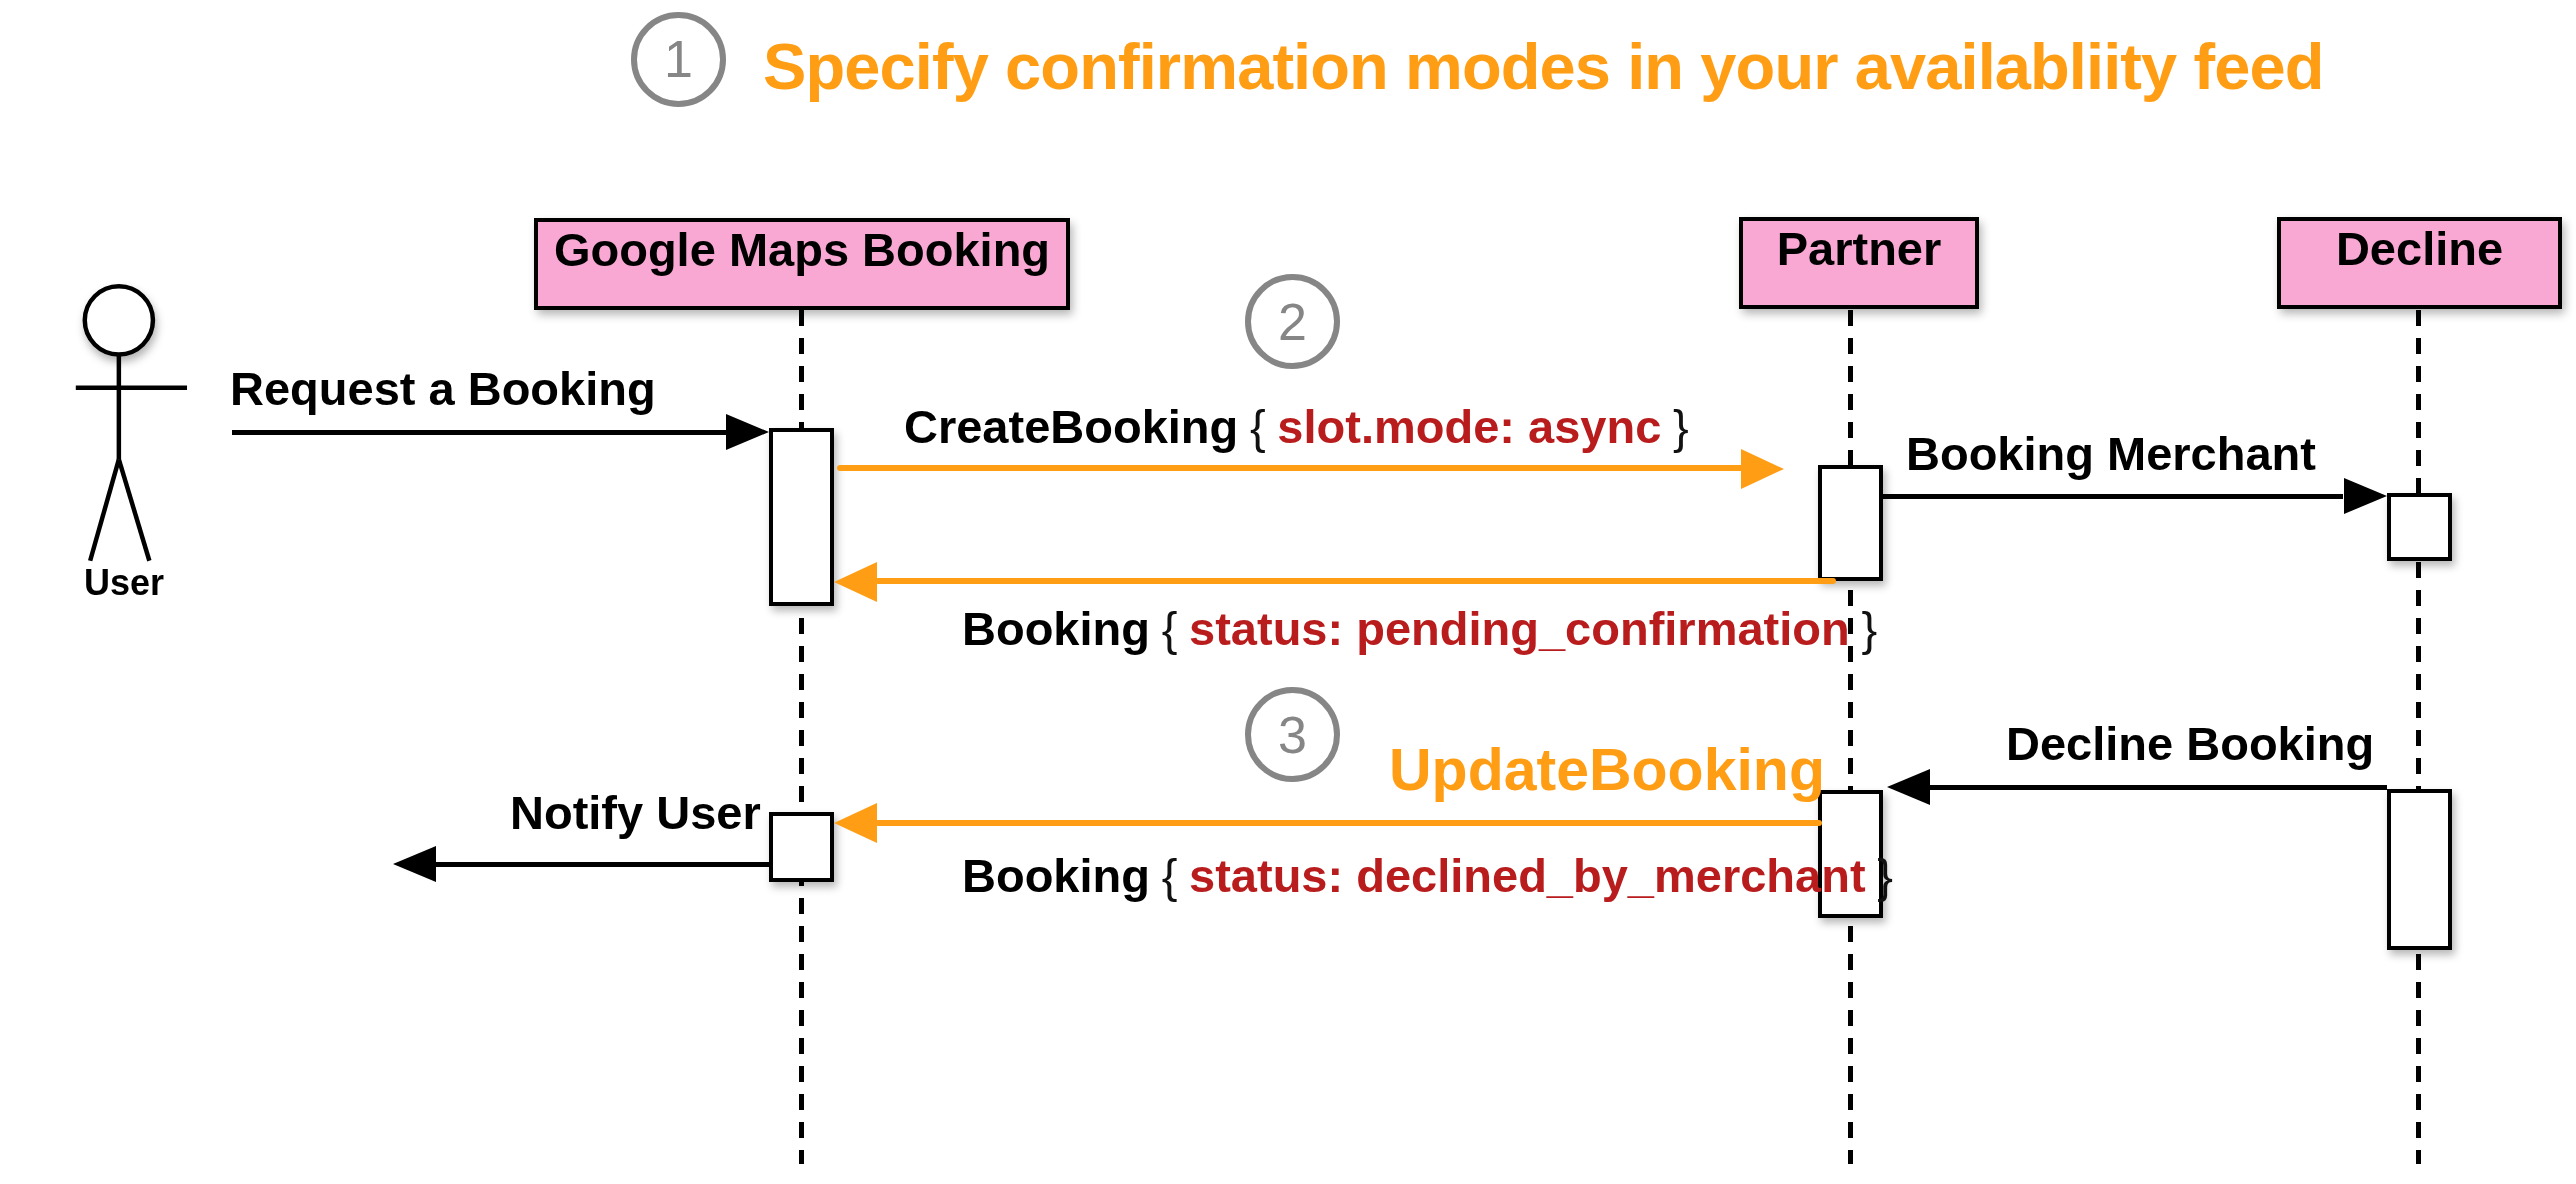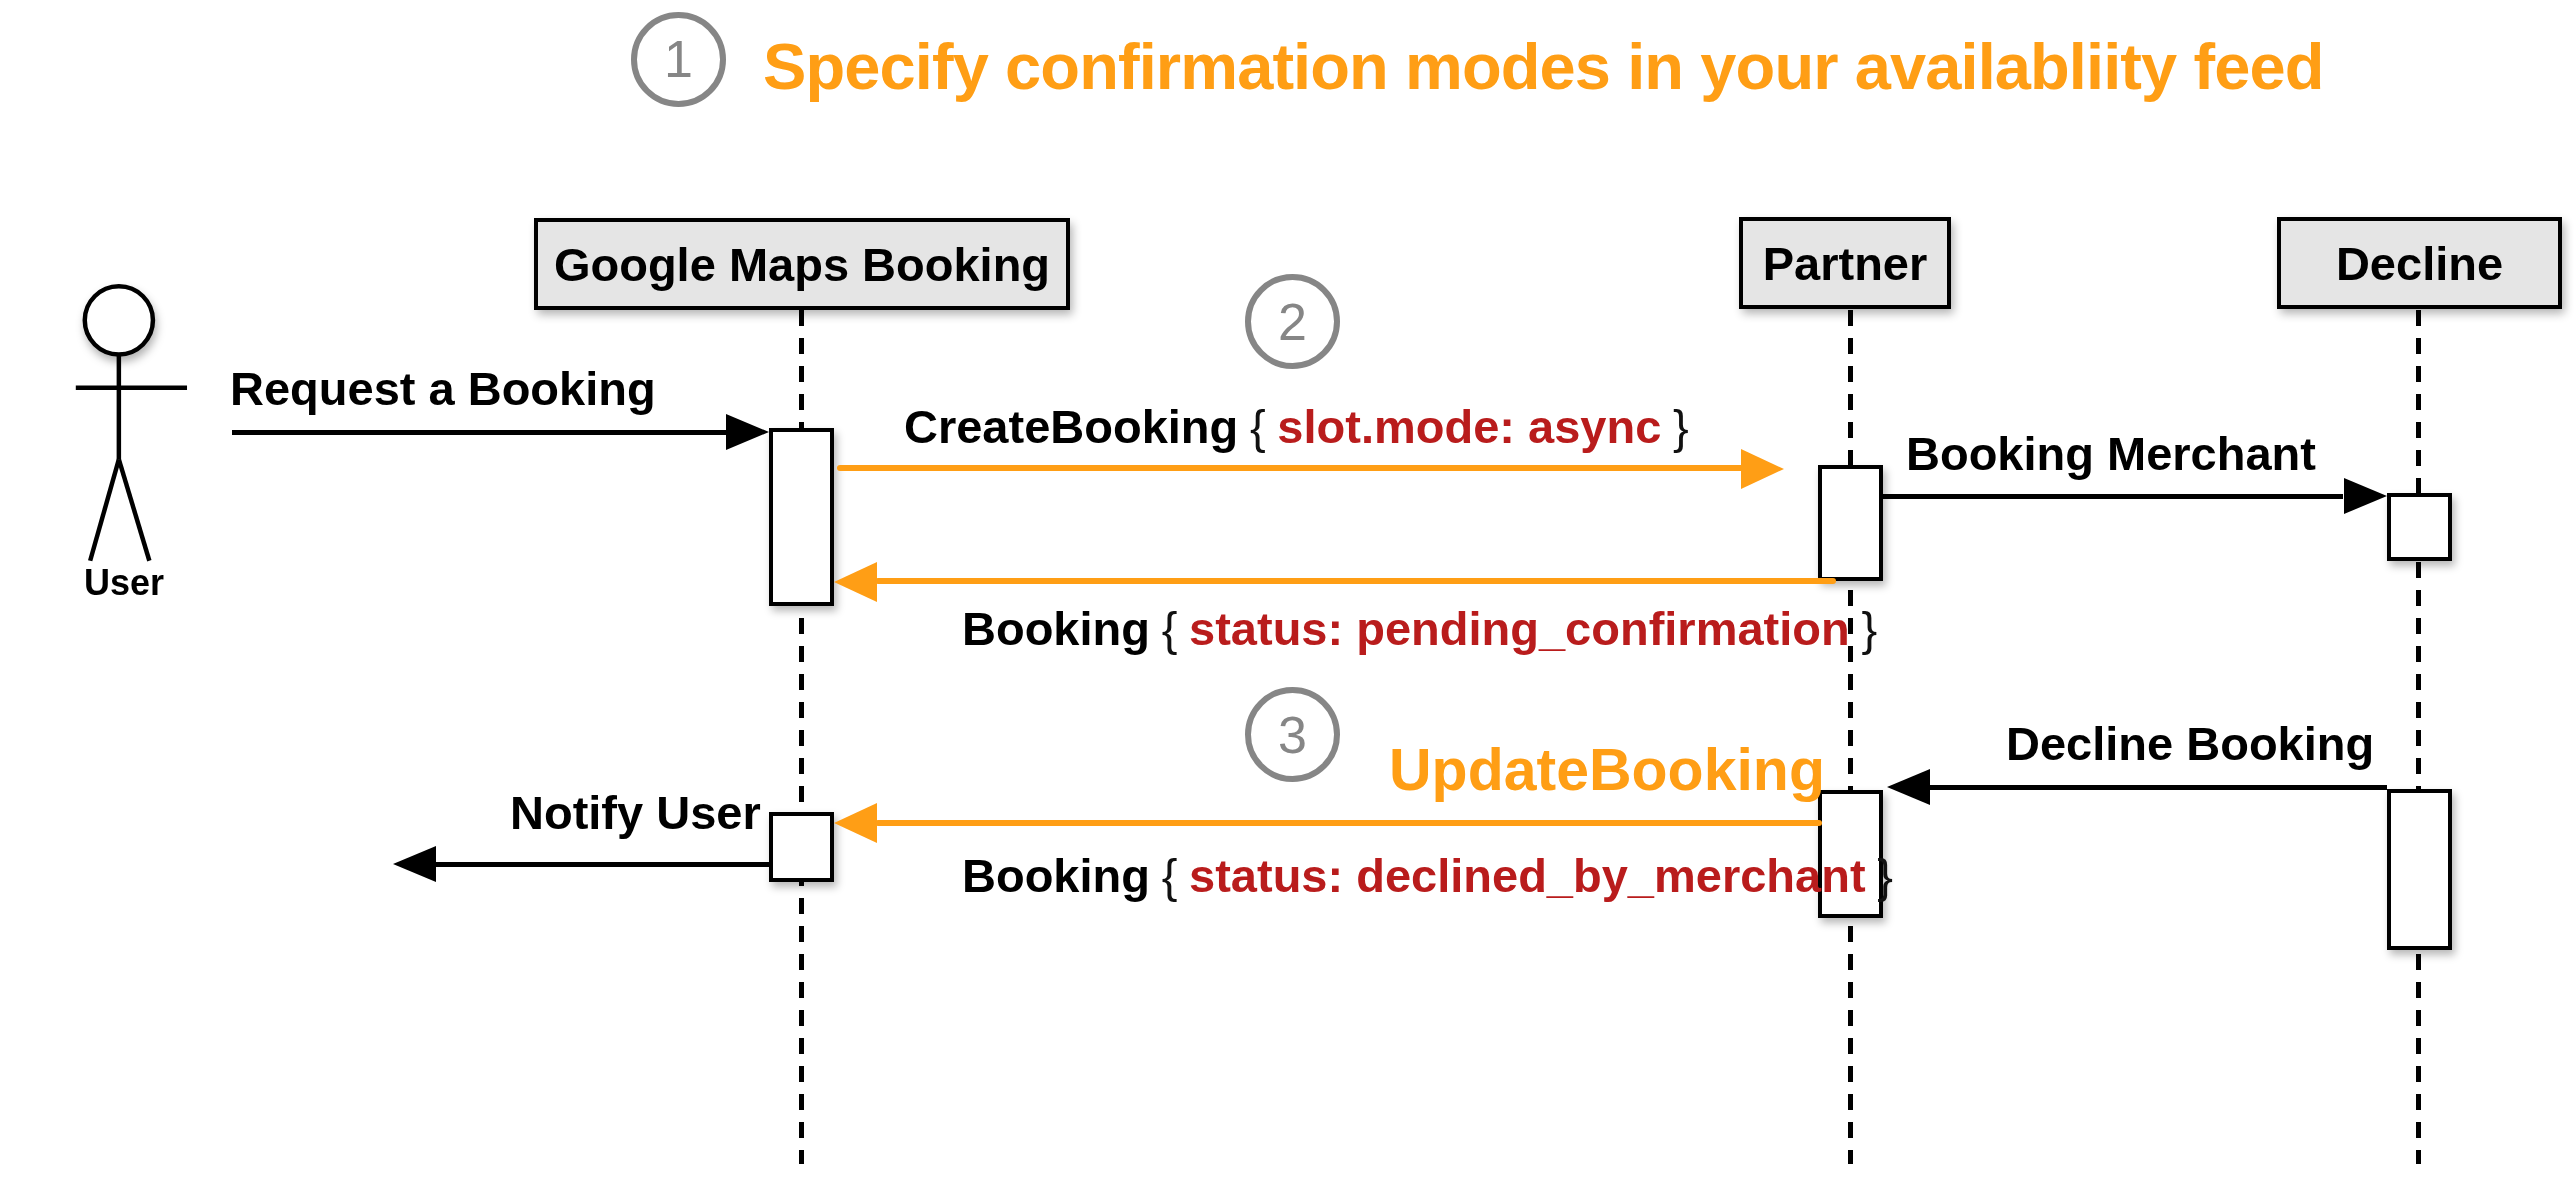"Google Maps Booking" .abox { align-items: center -> none; background: #e5e5e5 -> #f9a8d4 }
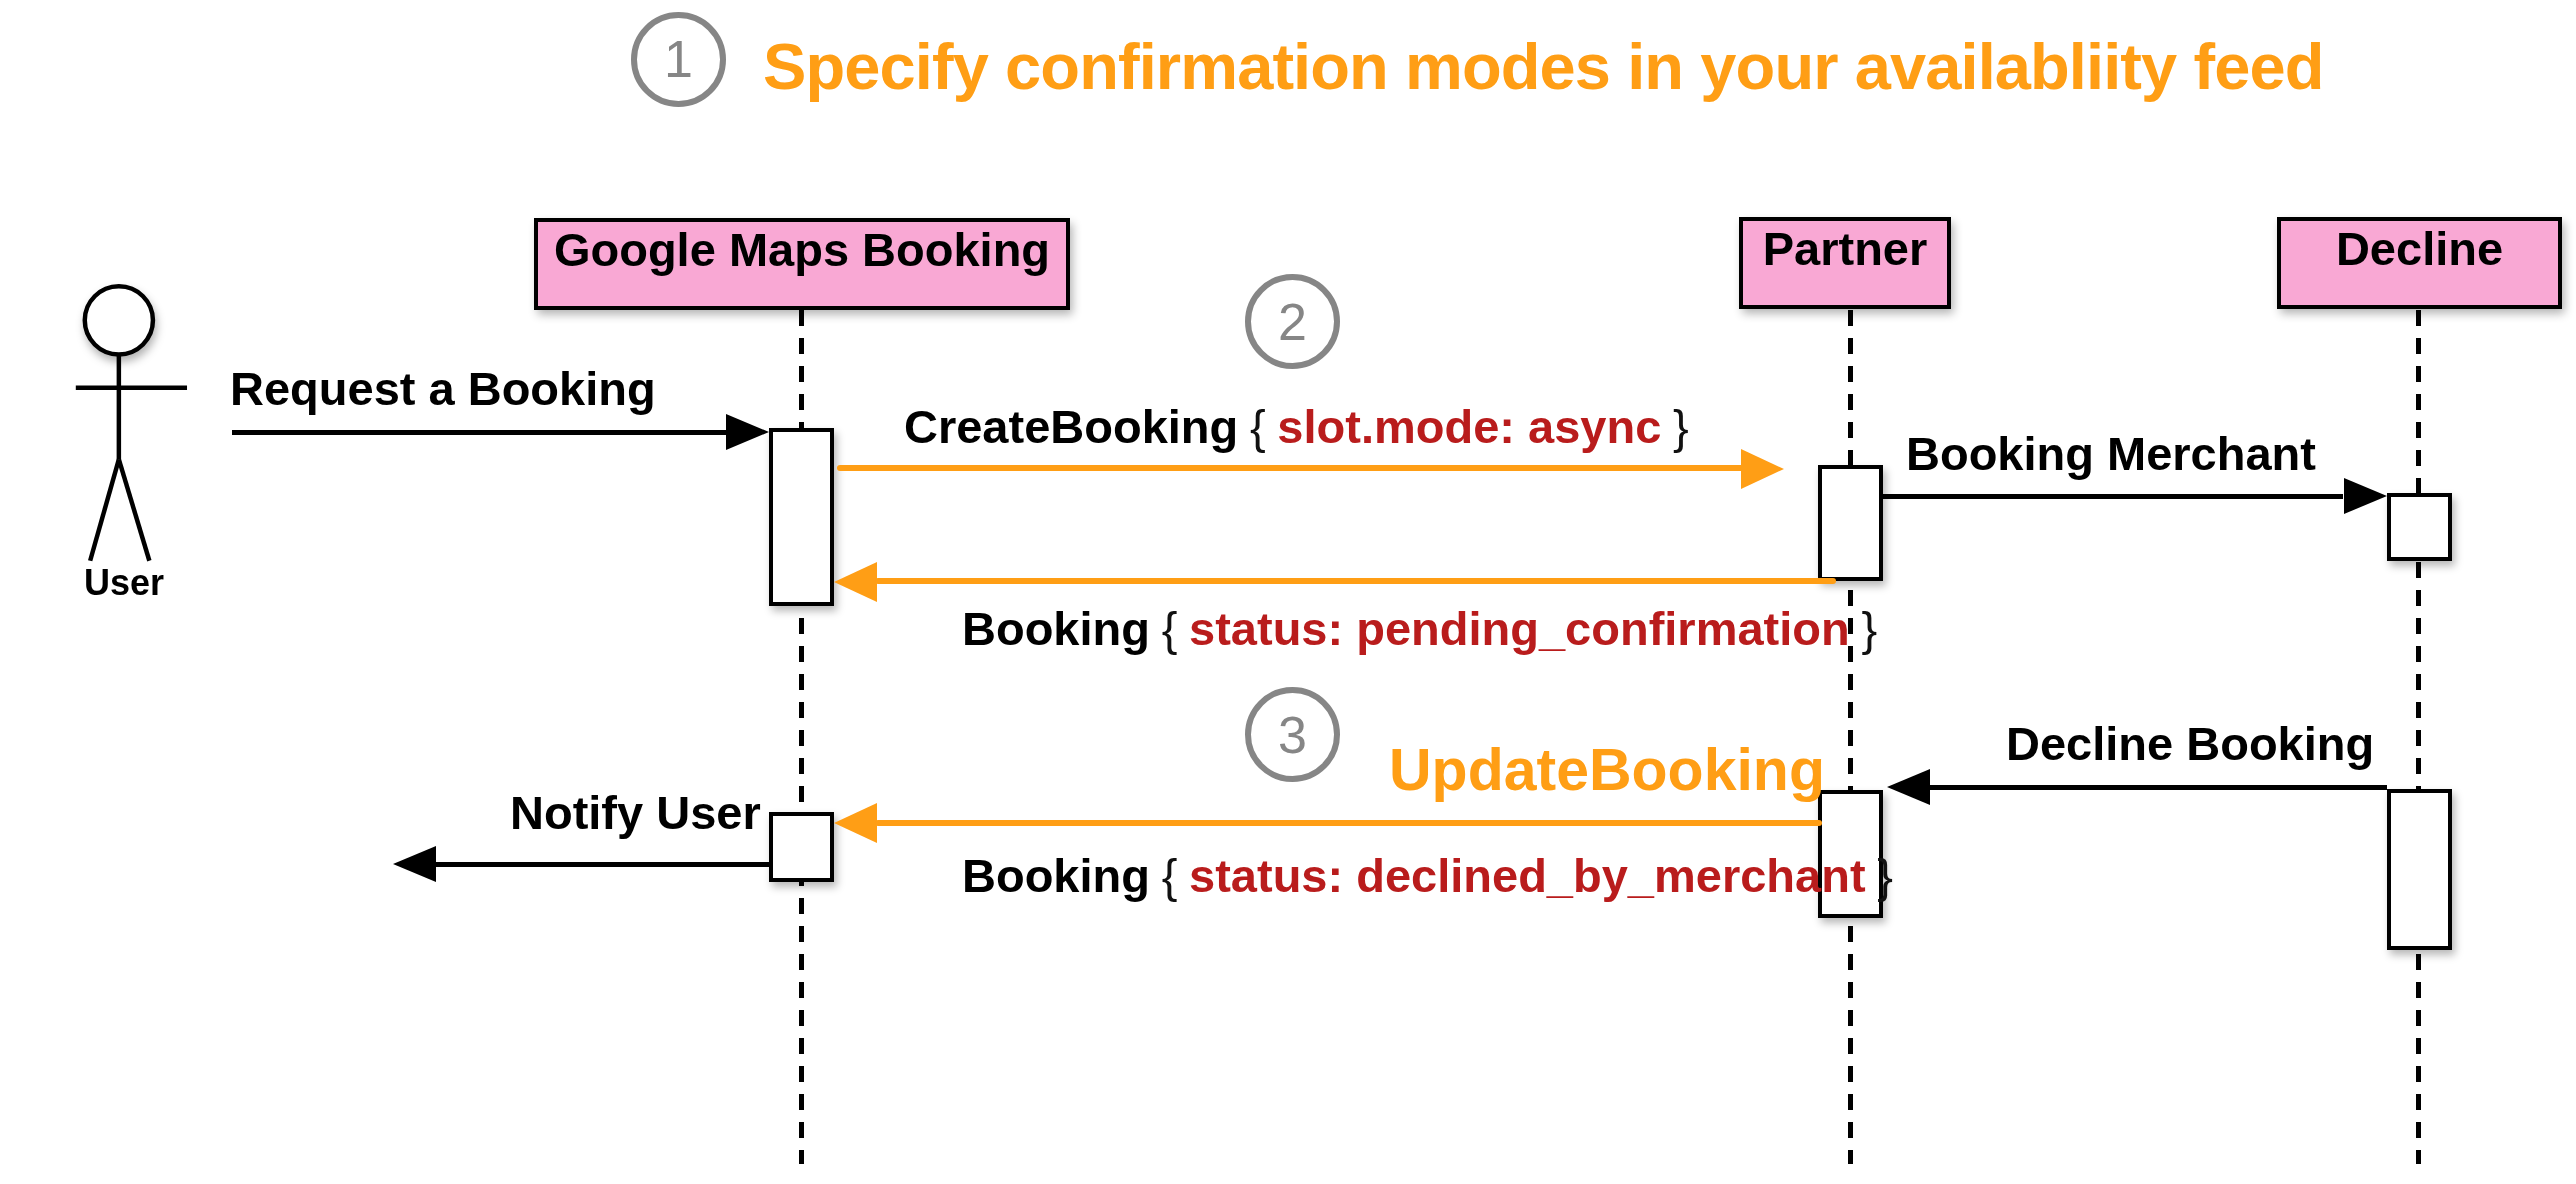"Partner" div.abox { width: 212px -> 240px }
